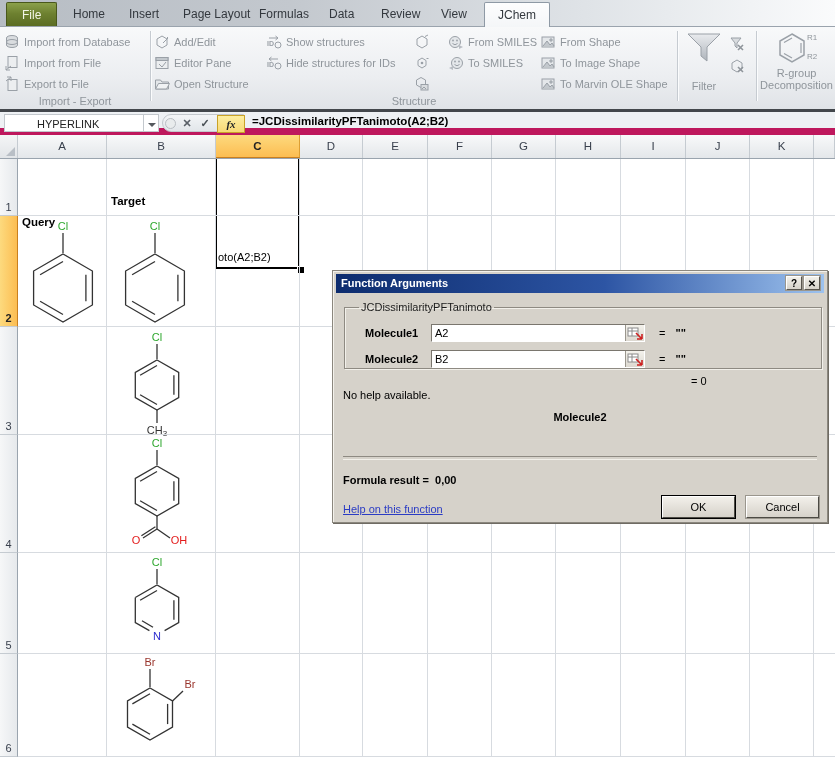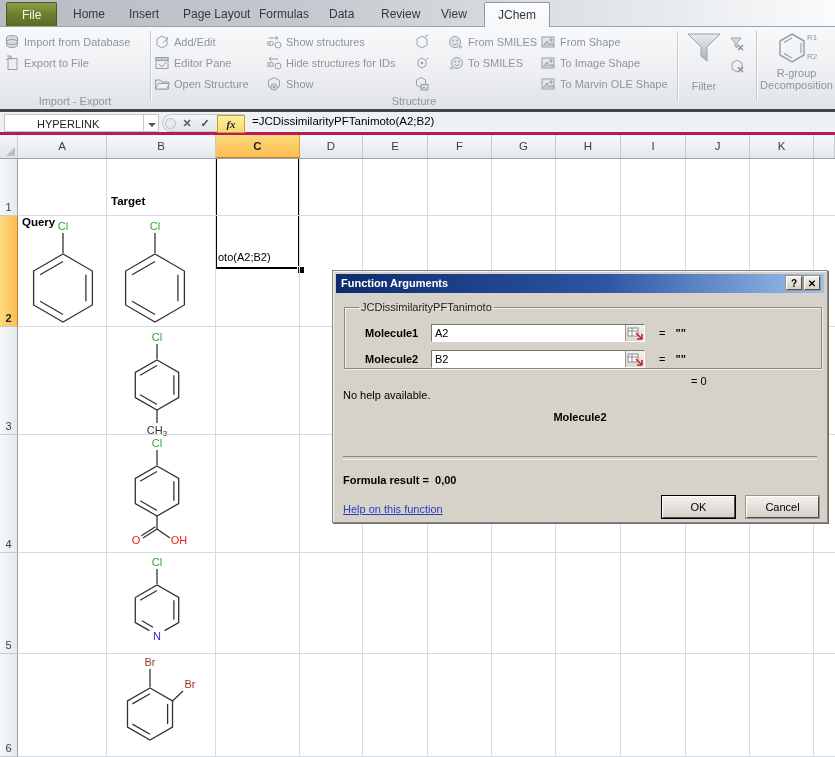"Import from File" div.ritem { html: none -> <div> <span> <svg> <rect></rect> <path></path> </svg> </span> <span>Import from File</span> </div> }
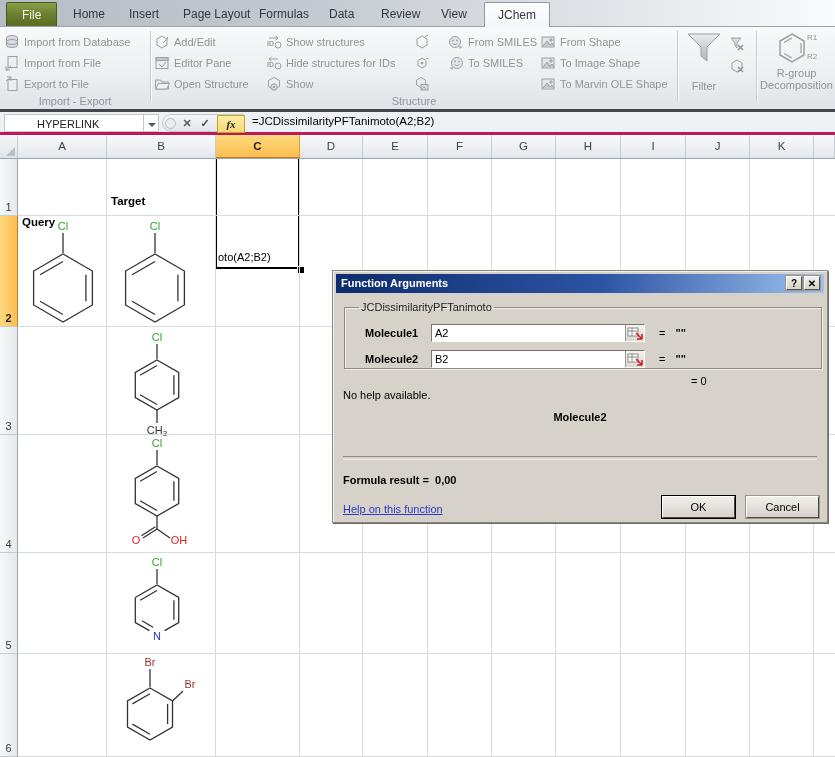"Show" div.ritem { html: <div> <span> <svg> <polygon></polygon> <circle></circle> <circle></circle> </svg> </span> <span>Show</span> </div> -> none }
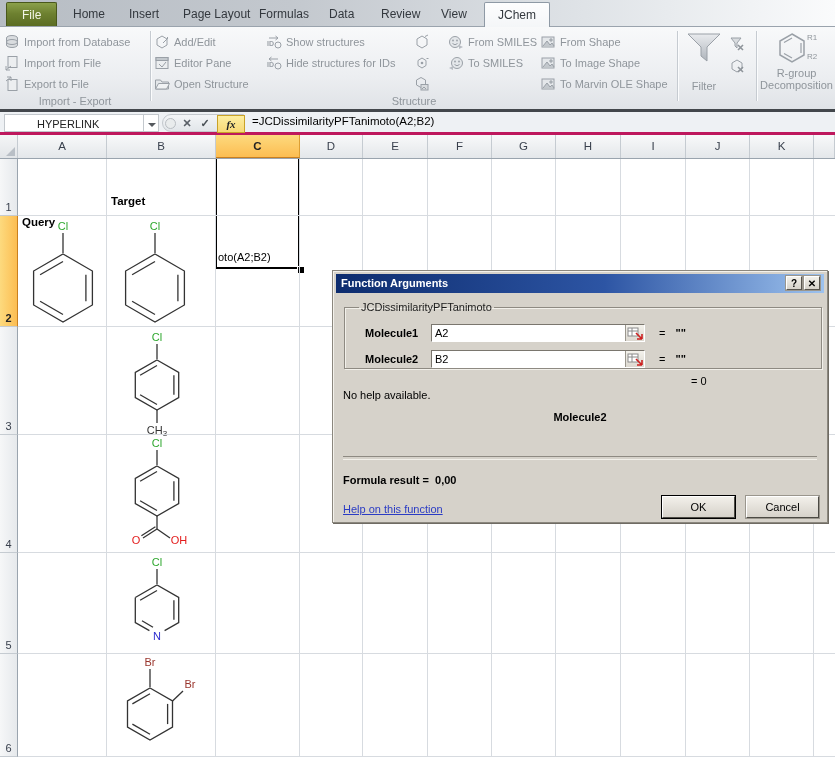"HYPERLINK" #formulabar { border-bottom: 3px solid #be185d -> 7px solid #be185d }
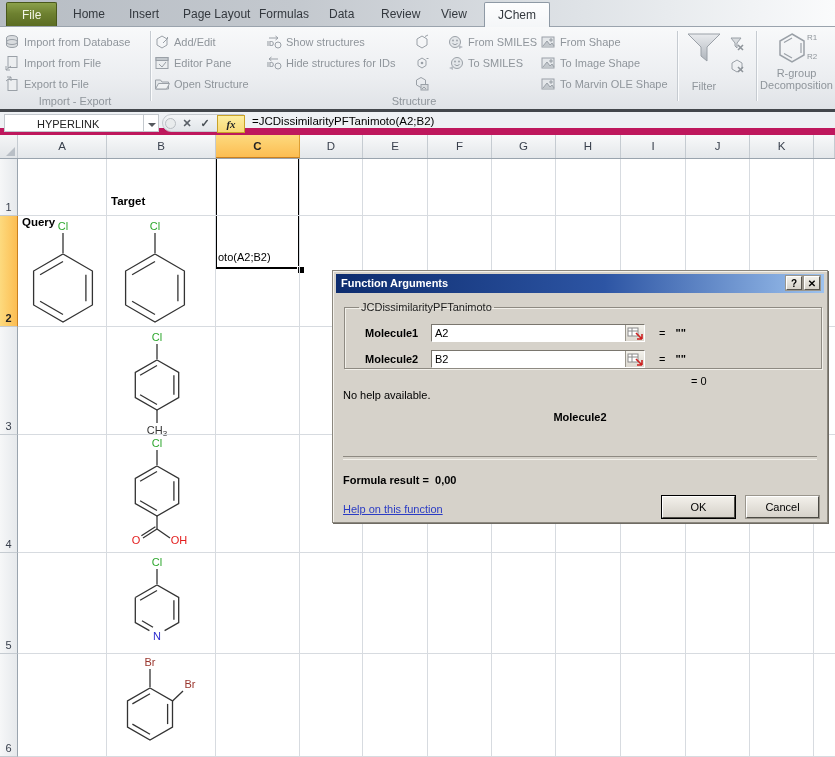"=JCDissimilarityPFTanimoto(A2;B2)" #formula-text { font-weight: normal -> bold }
